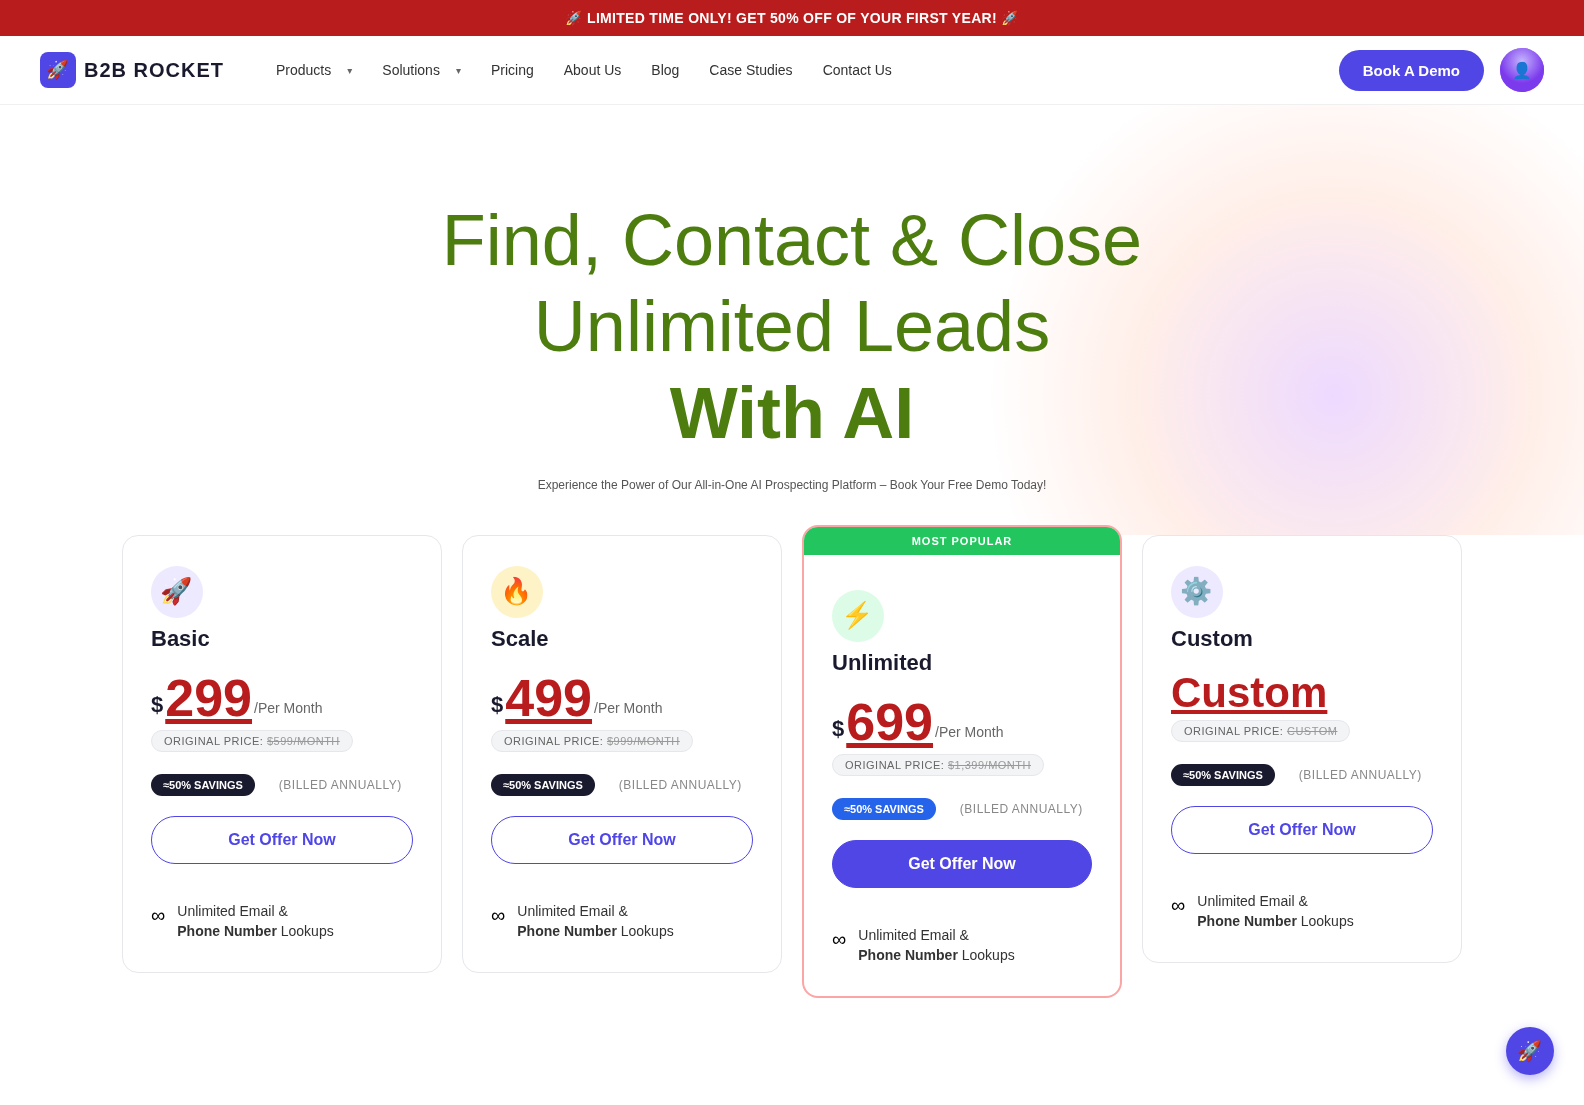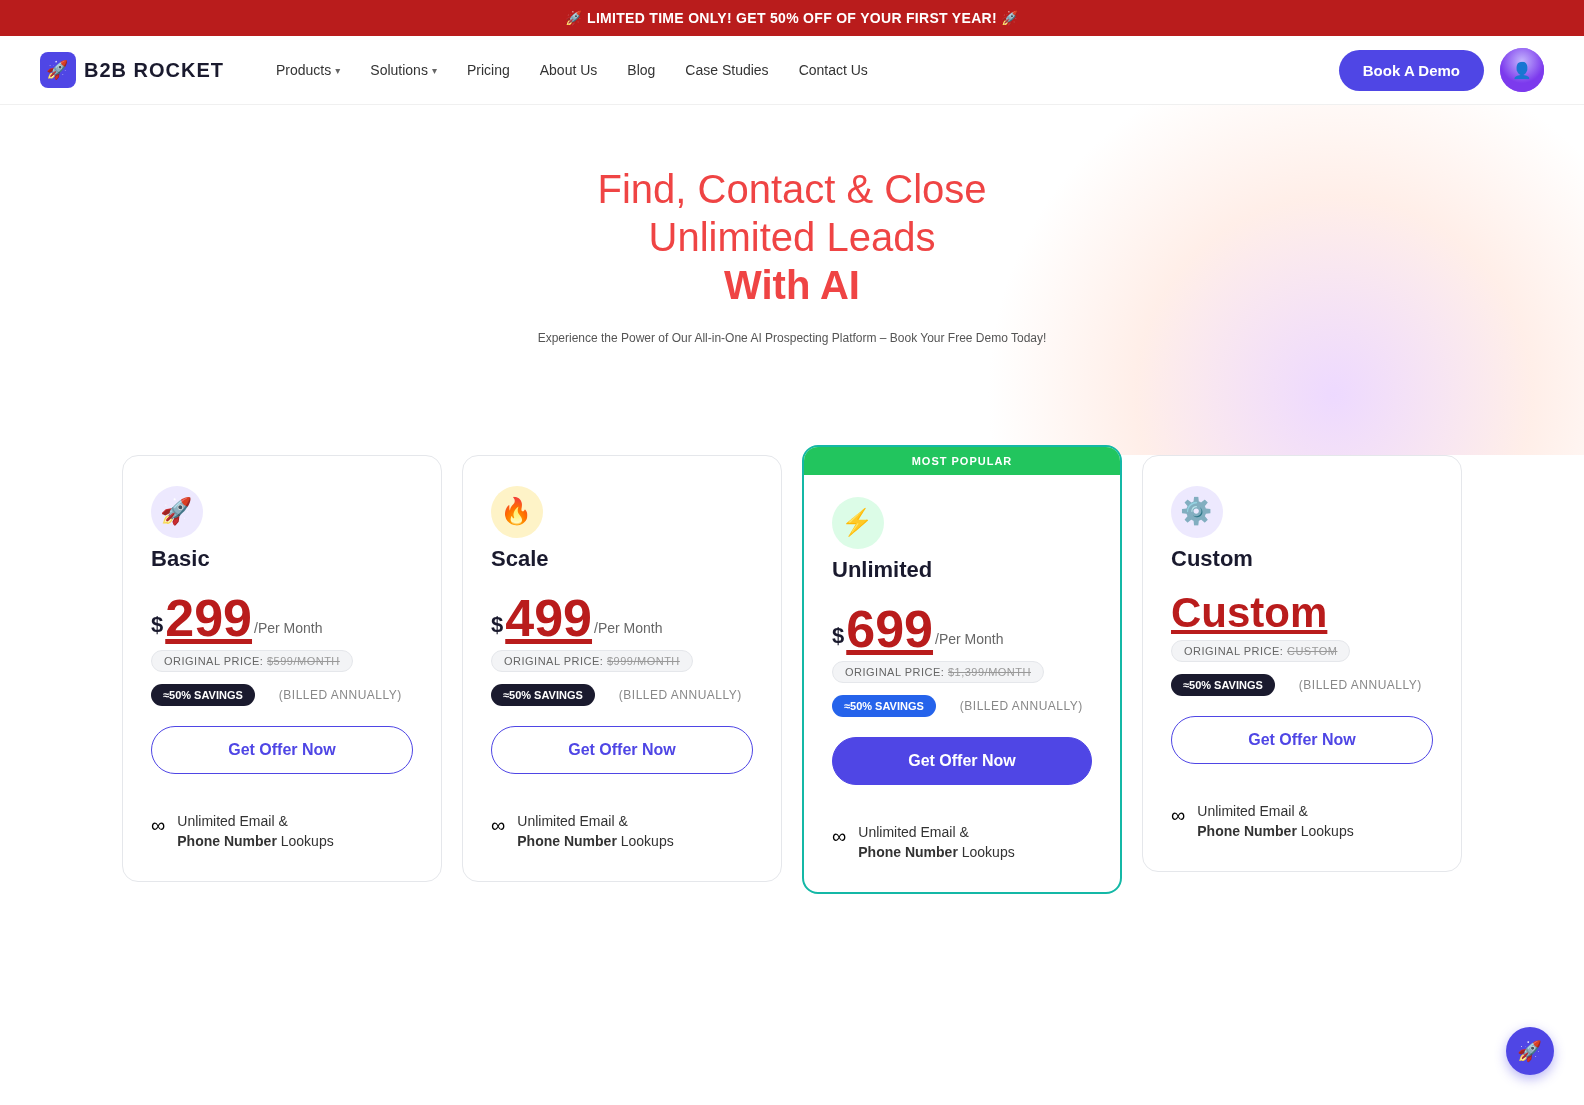"Products" .nav-link { gap: 4px -> 16px }
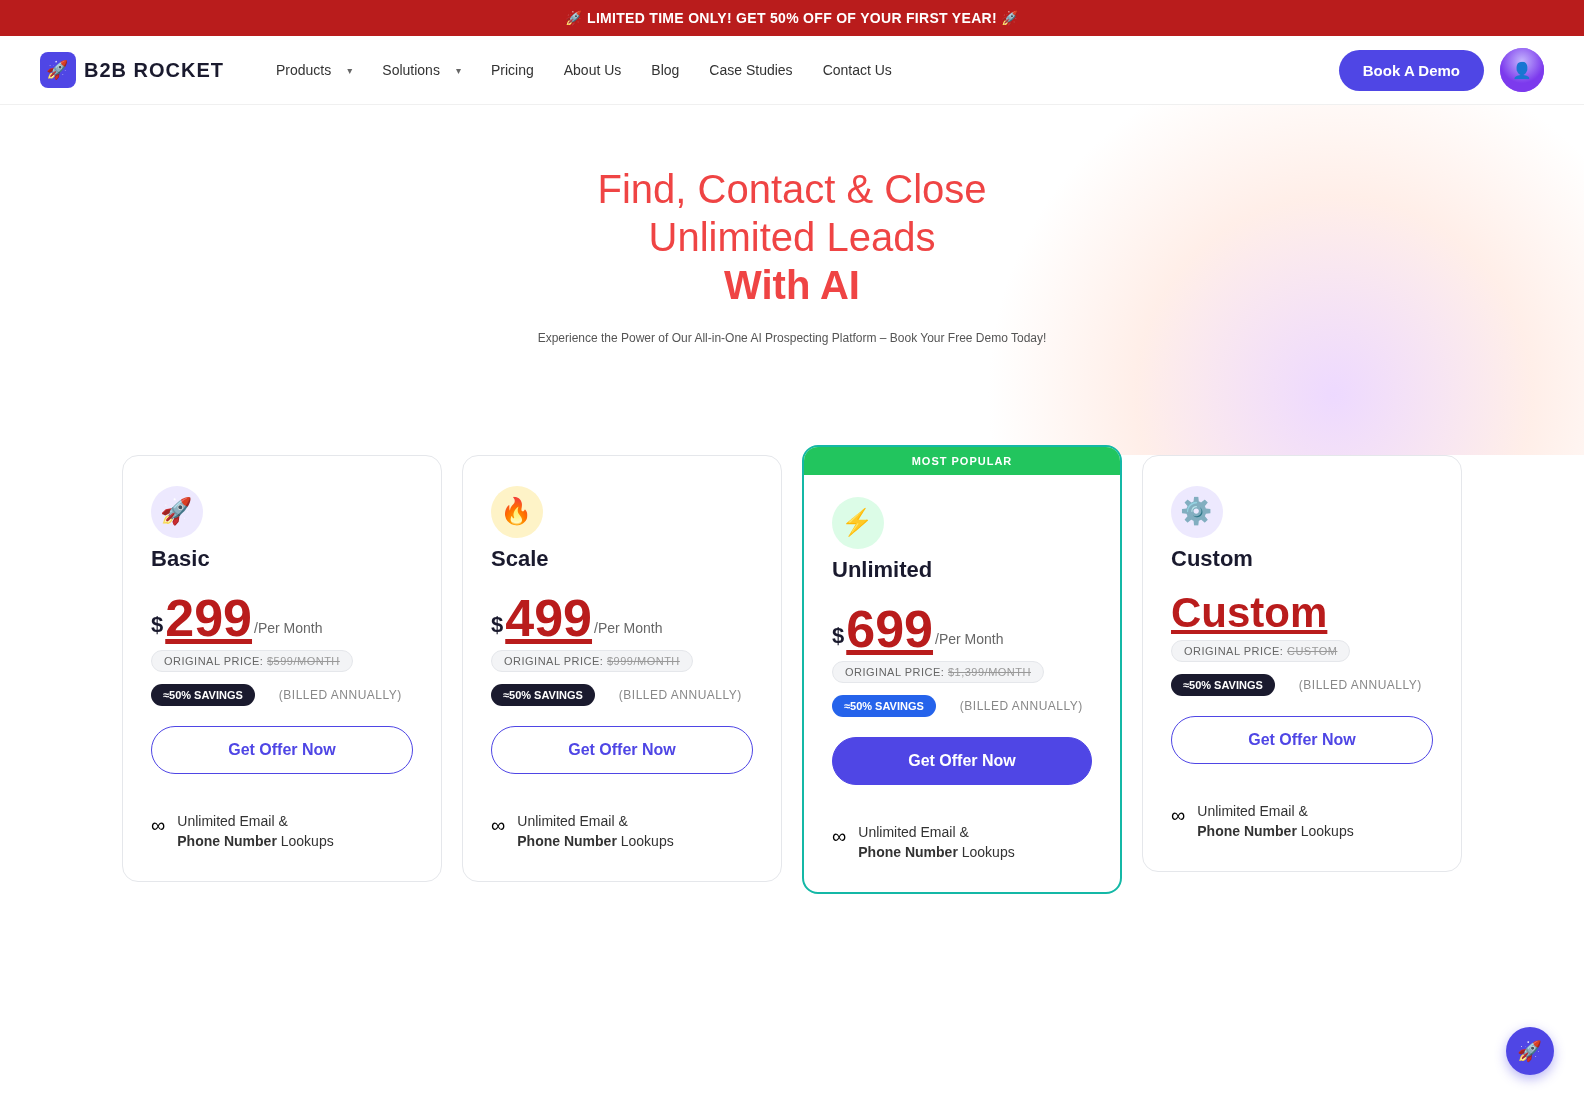"Find, Contact & Close" .hero-title { color: #ef4444 -> #4d7c0f; font-size: 40px -> 72px; margin-top: none -> 32px }
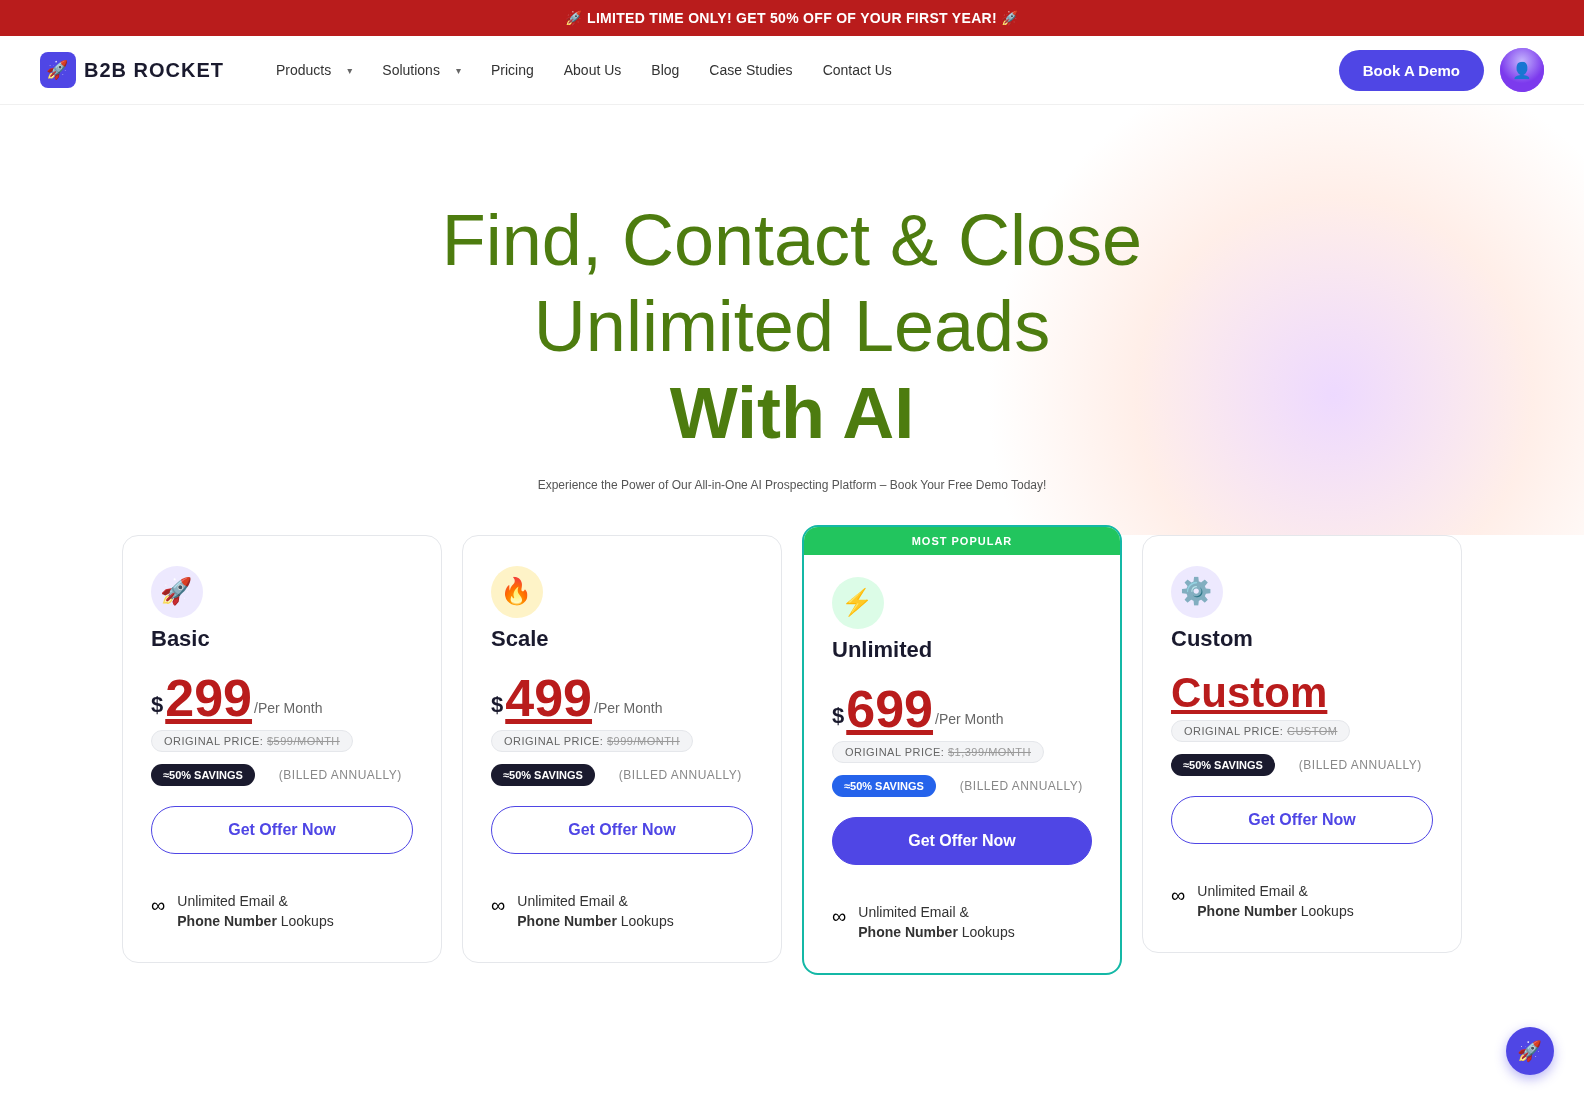"MOST POPULAR" .pricing-card.popular { border: 2px solid #14b8a6 -> 2px solid #fca5a5; padding-top: 50px -> 63px }
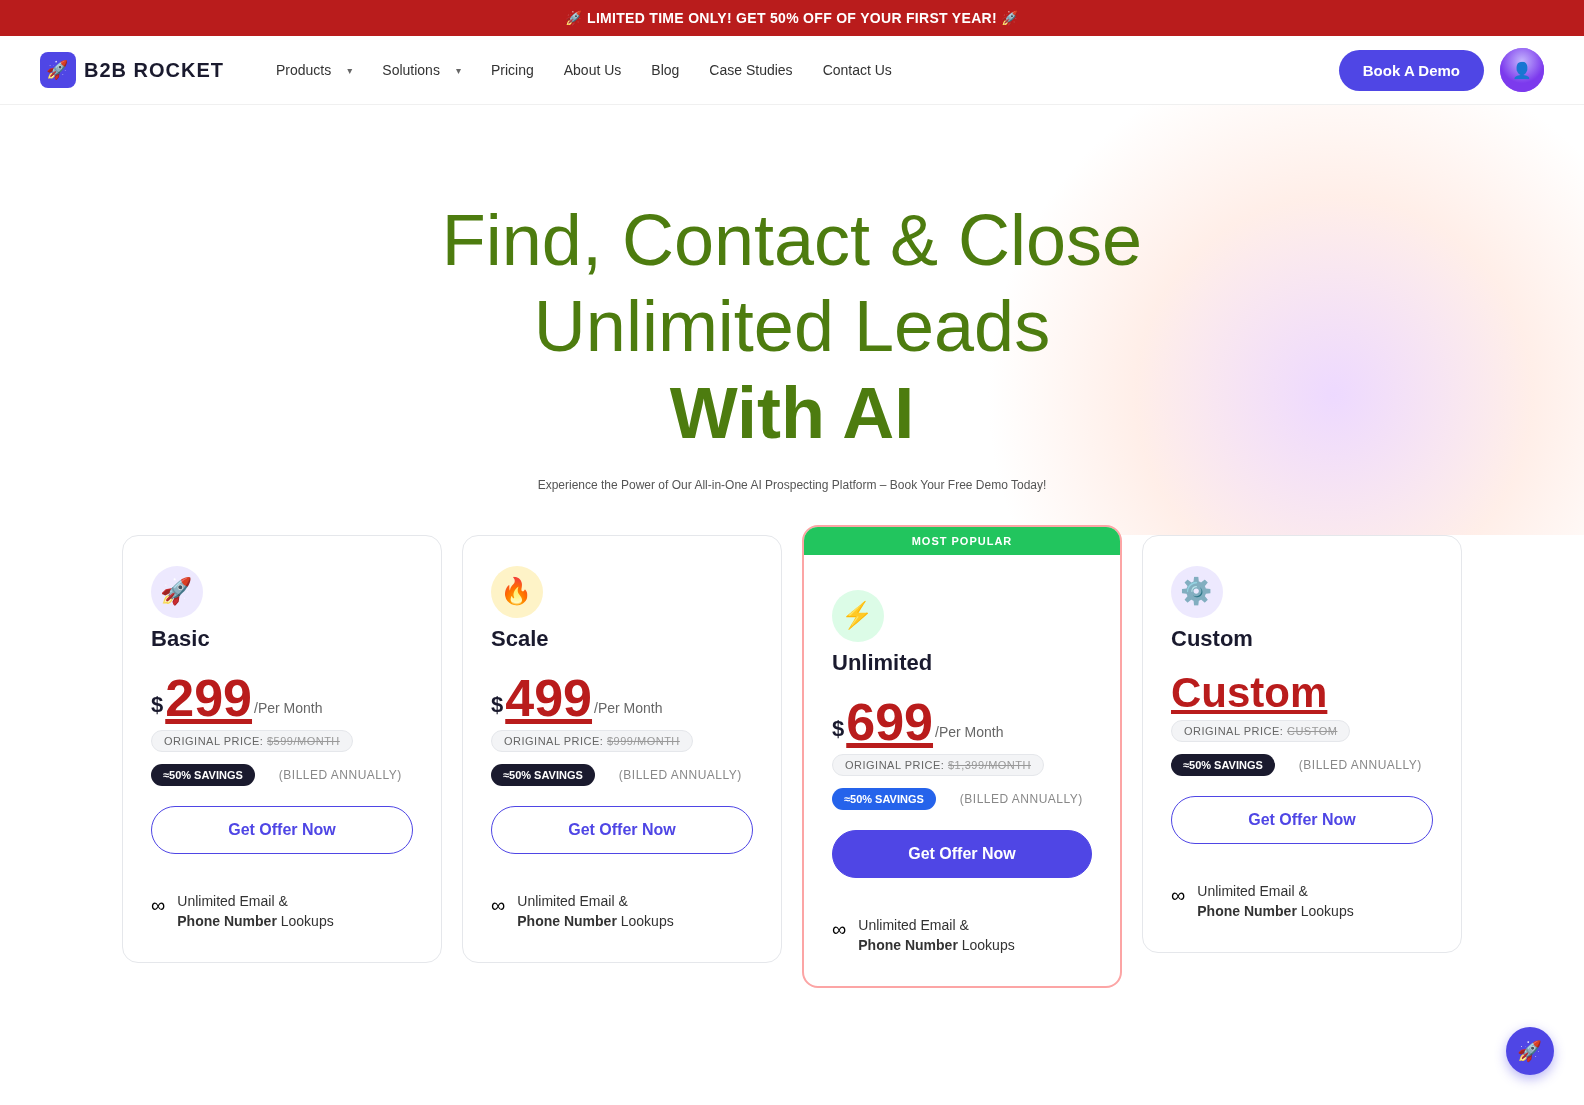"ORIGINAL PRICE: CUSTOM" .original-price-badge { margin-bottom: 12px -> 22px }
